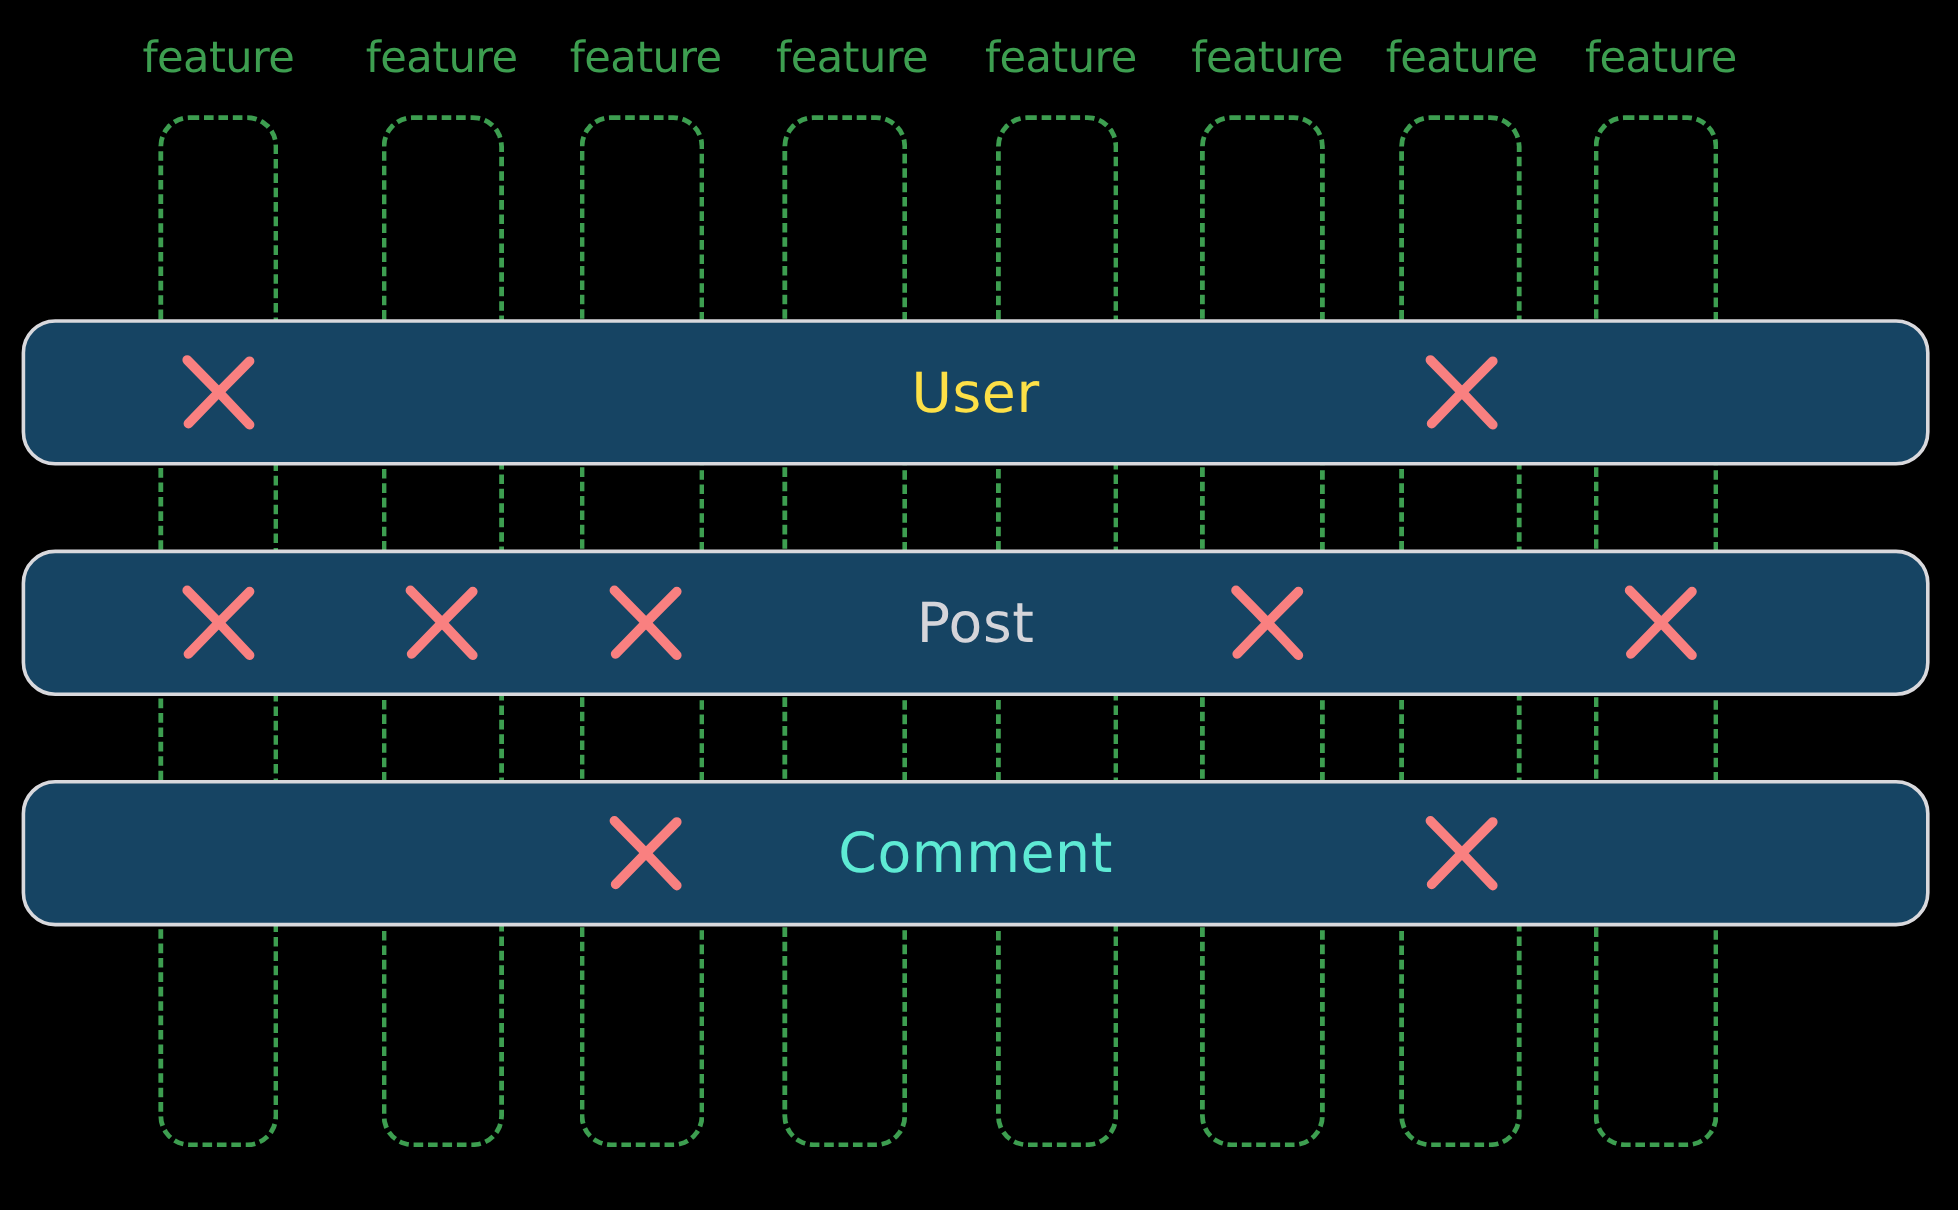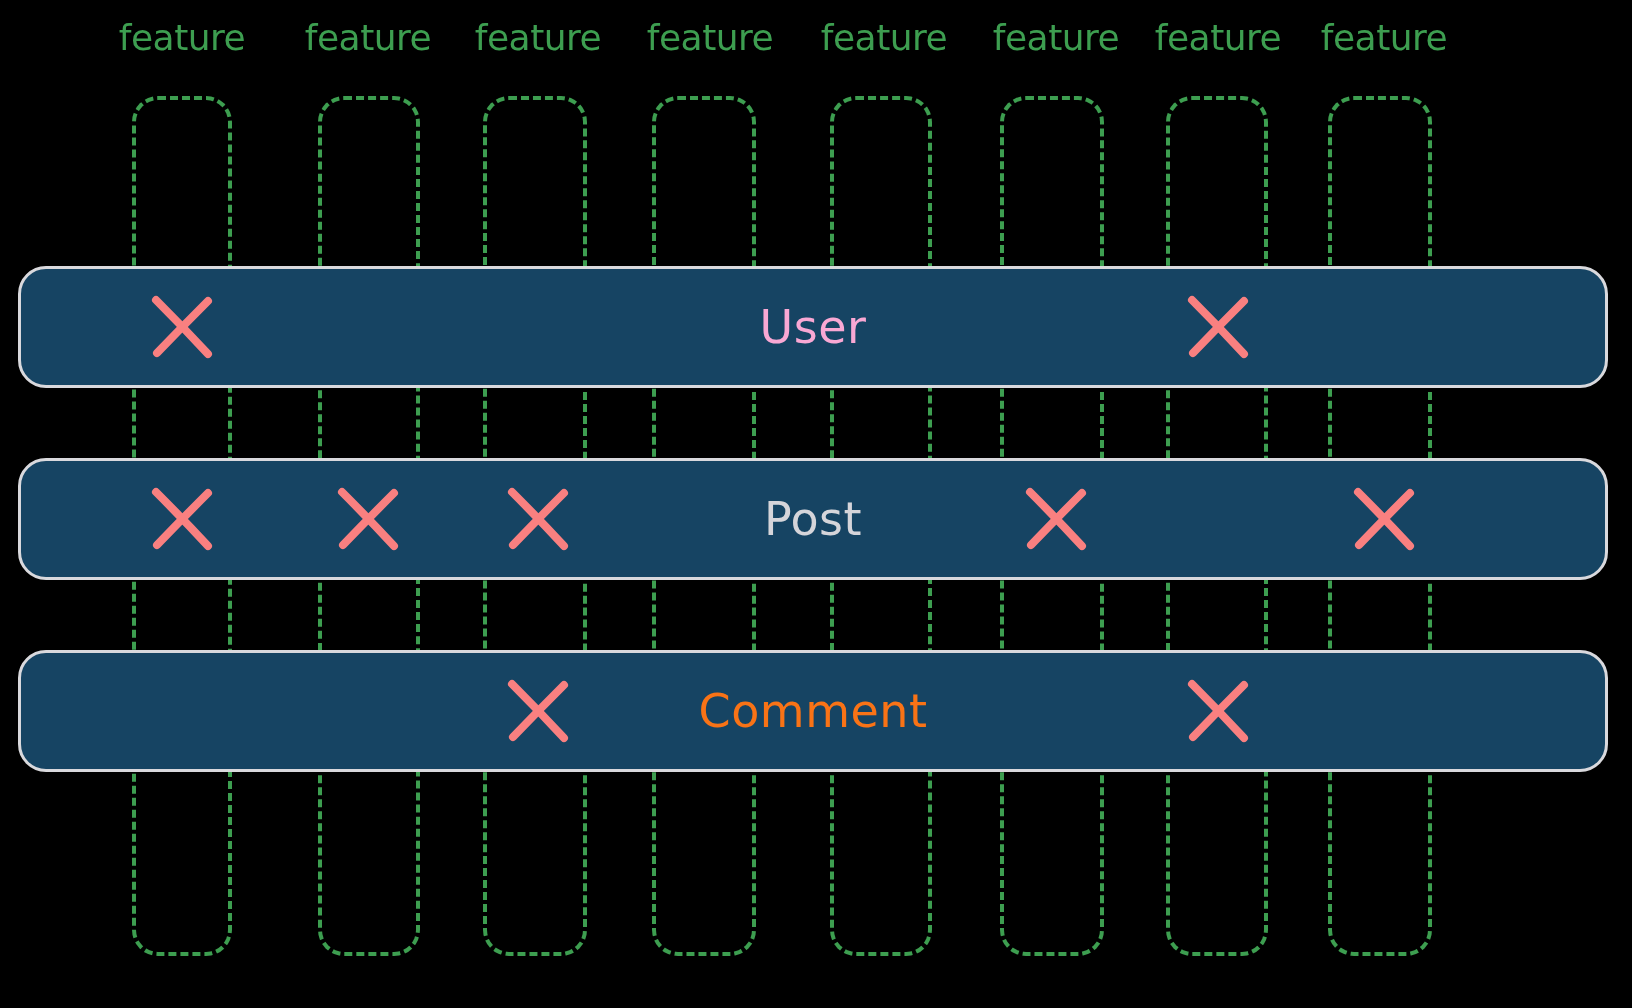"feature" .col-label { top: 20px -> 31px }
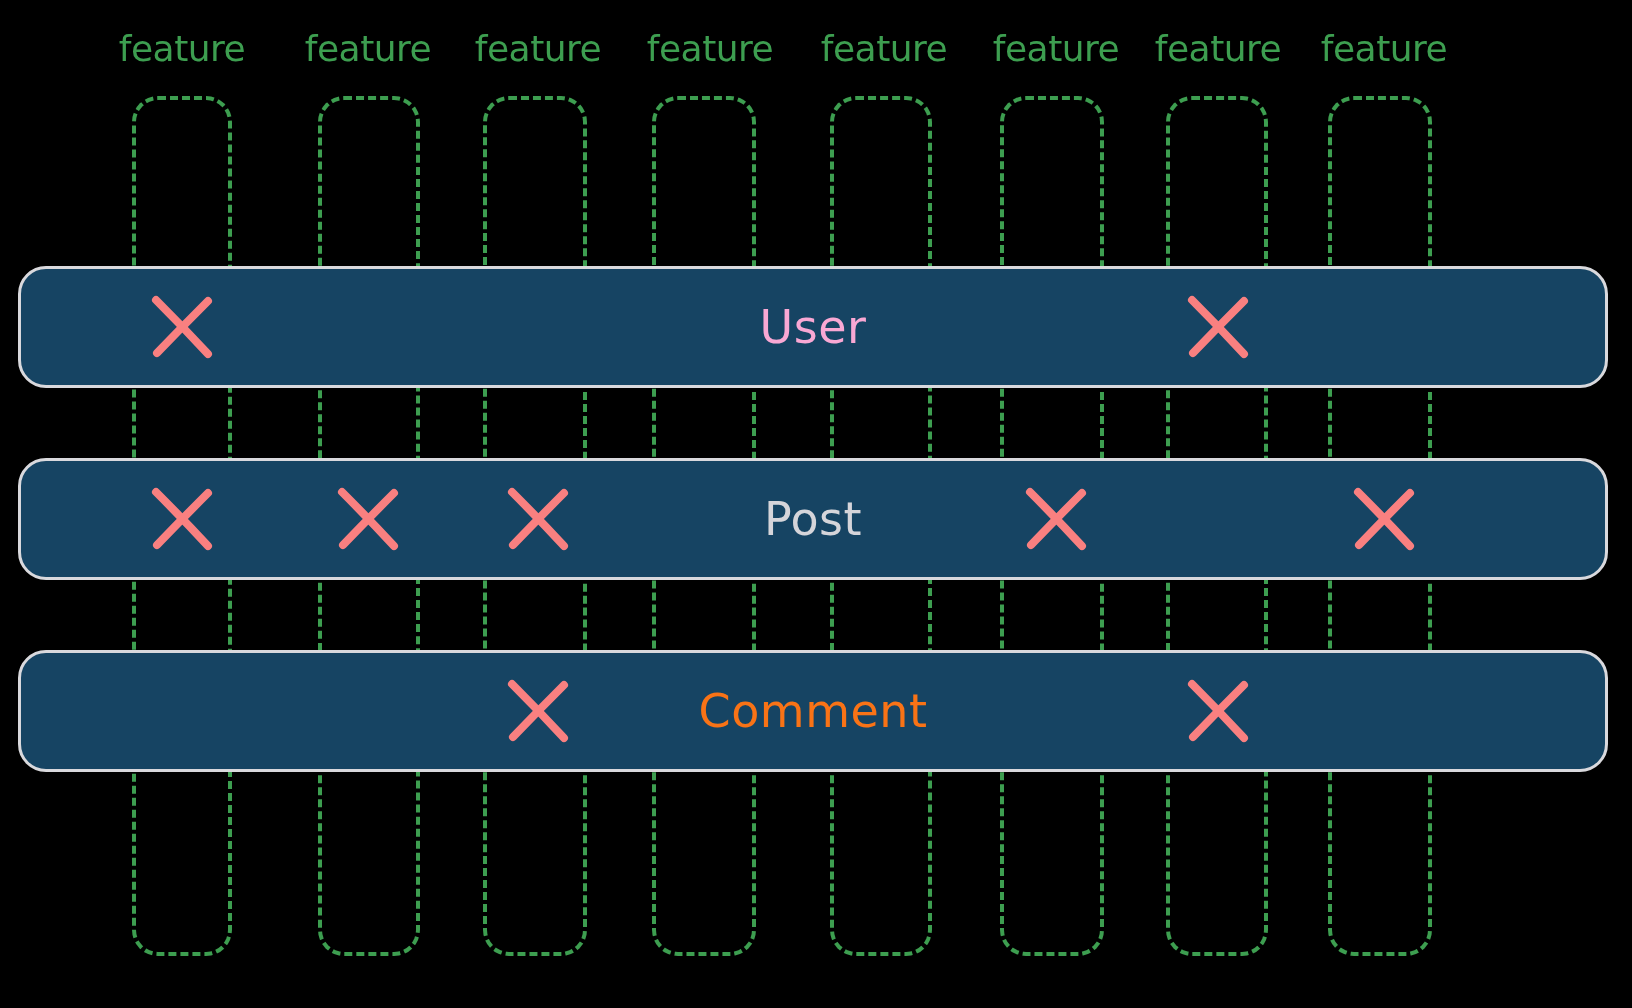"User" div.row-label { color: #f9a8d4 -> #fde047 }
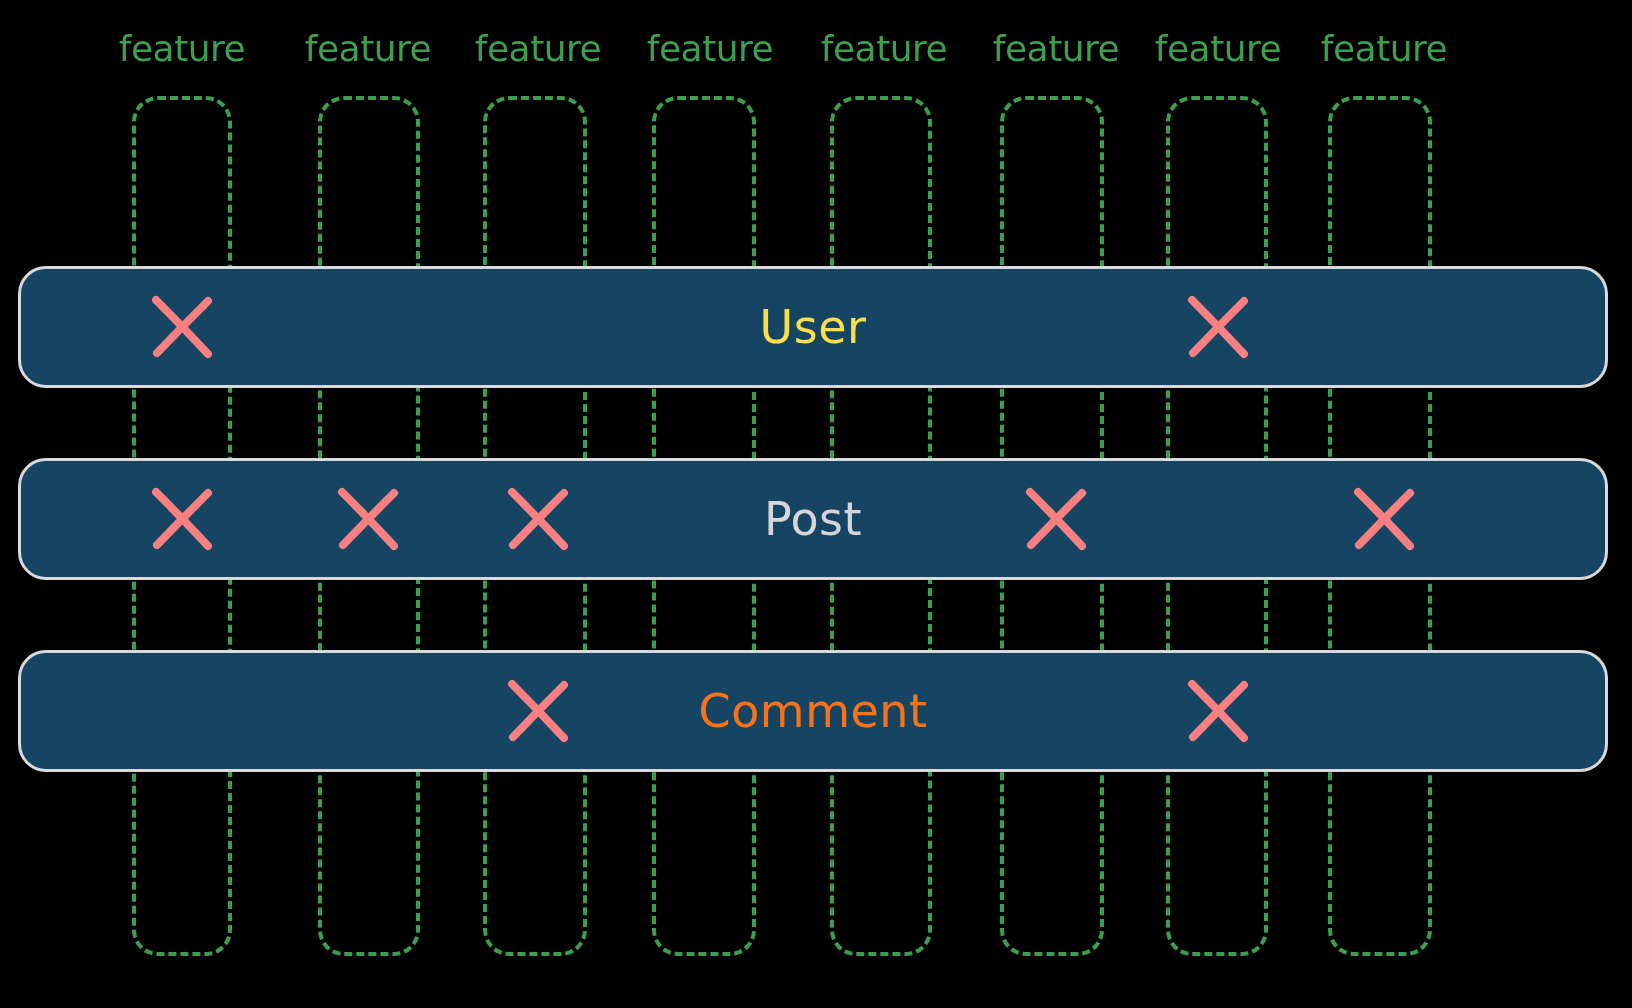"Comment" div.row-label { color: #f97316 -> #5eead4 }
